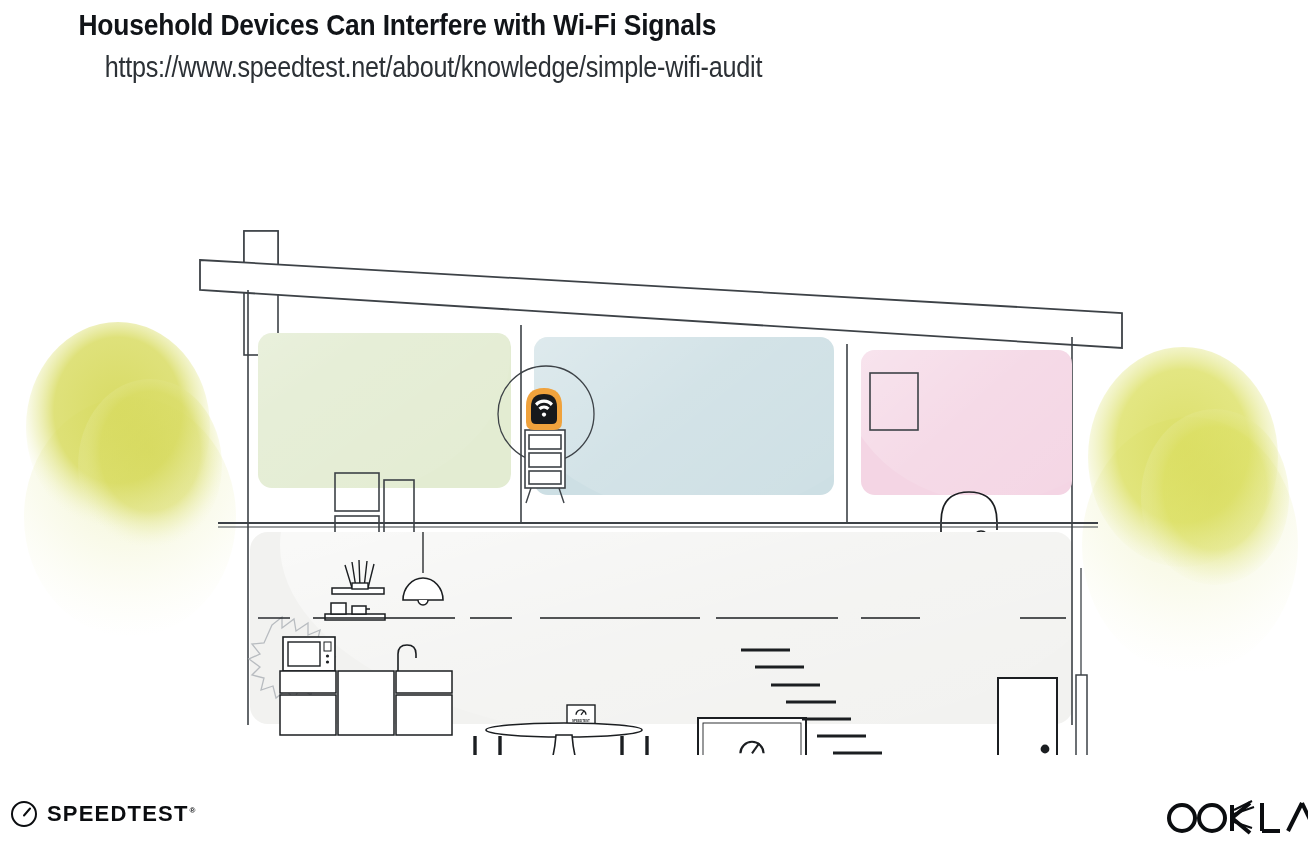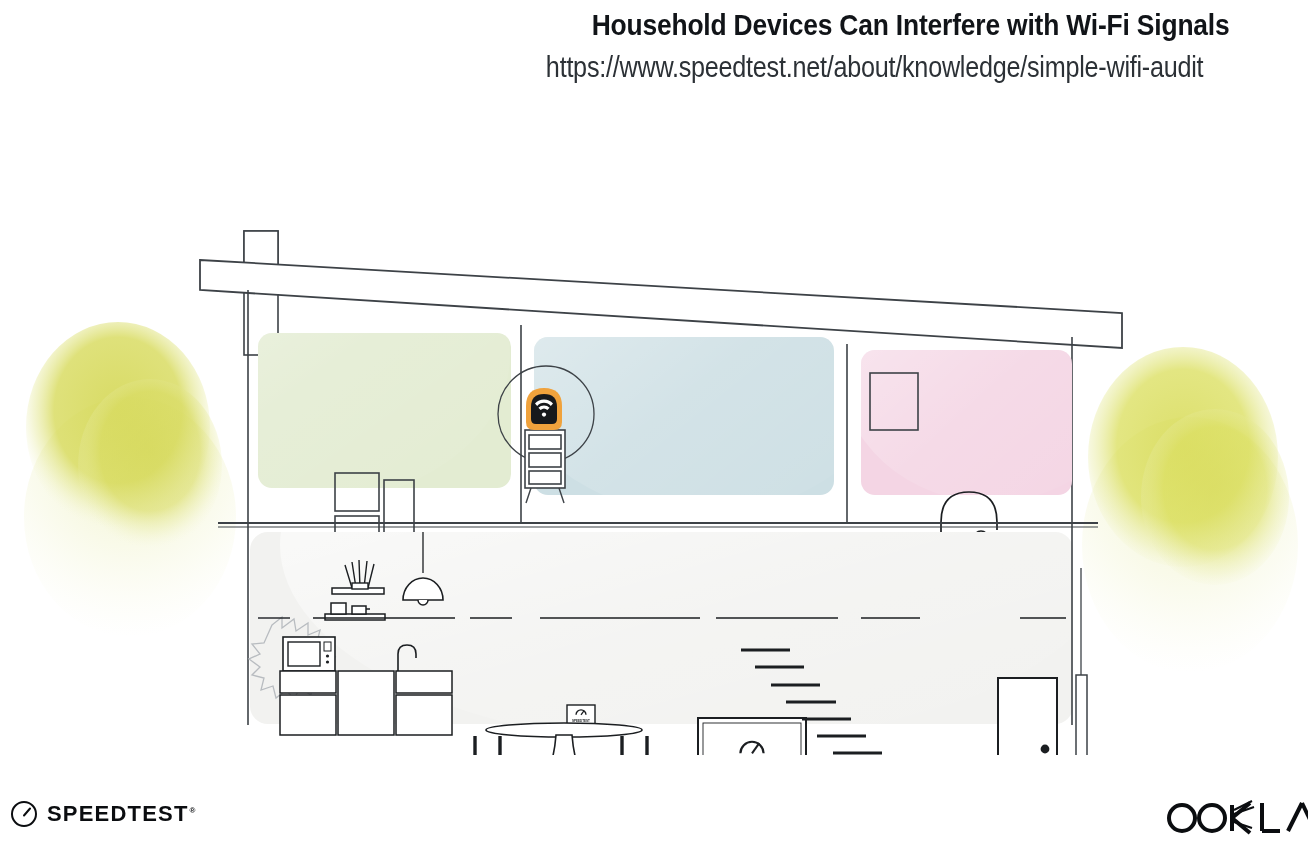"Household Devices Can Interfere with" .header { text-align: right -> left }
